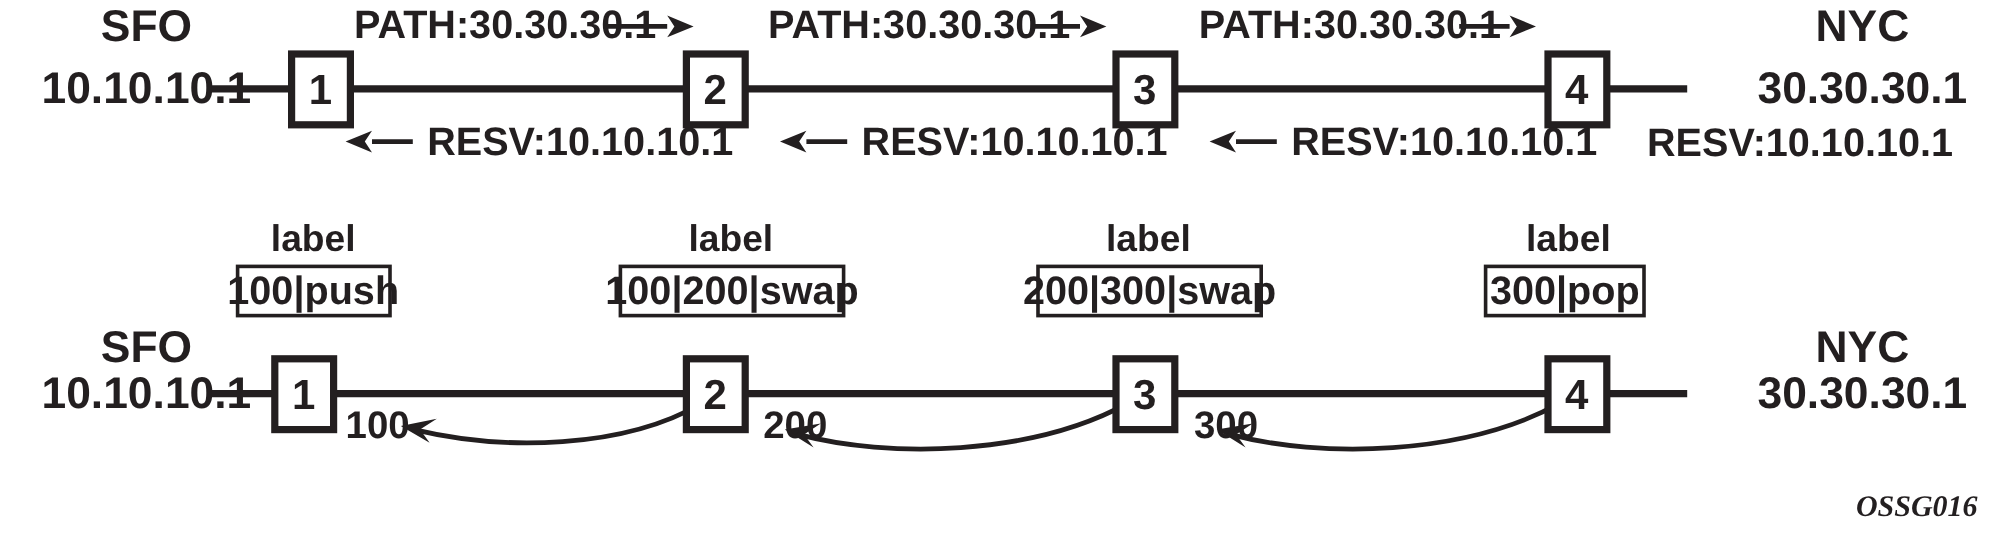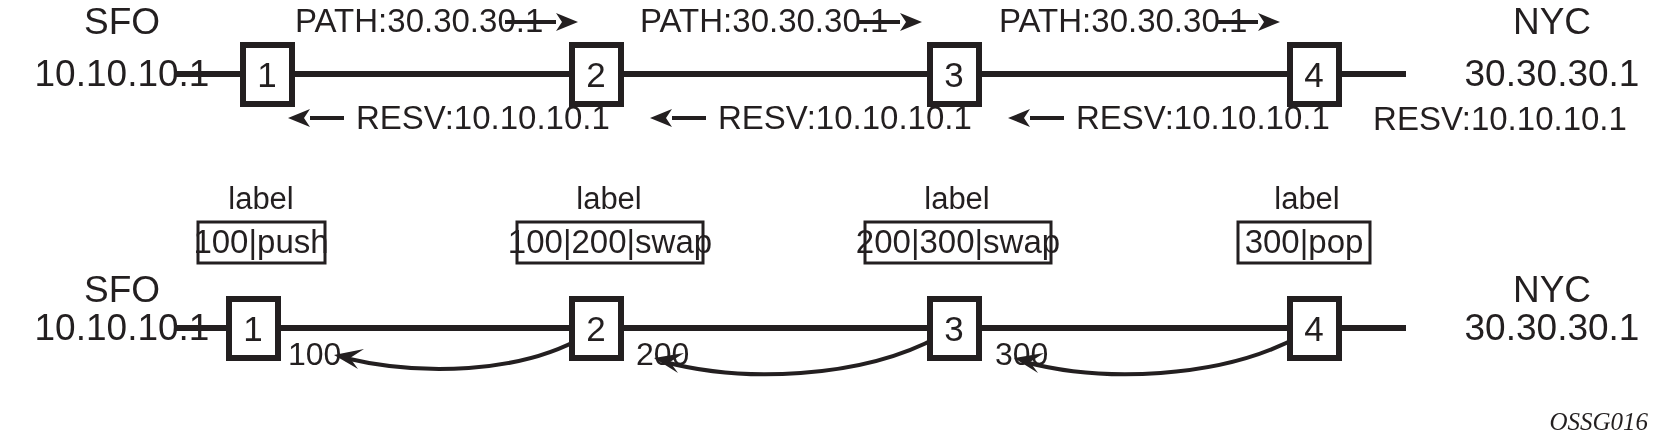"SFO" #diagram-root { font-weight: none -> bold }
